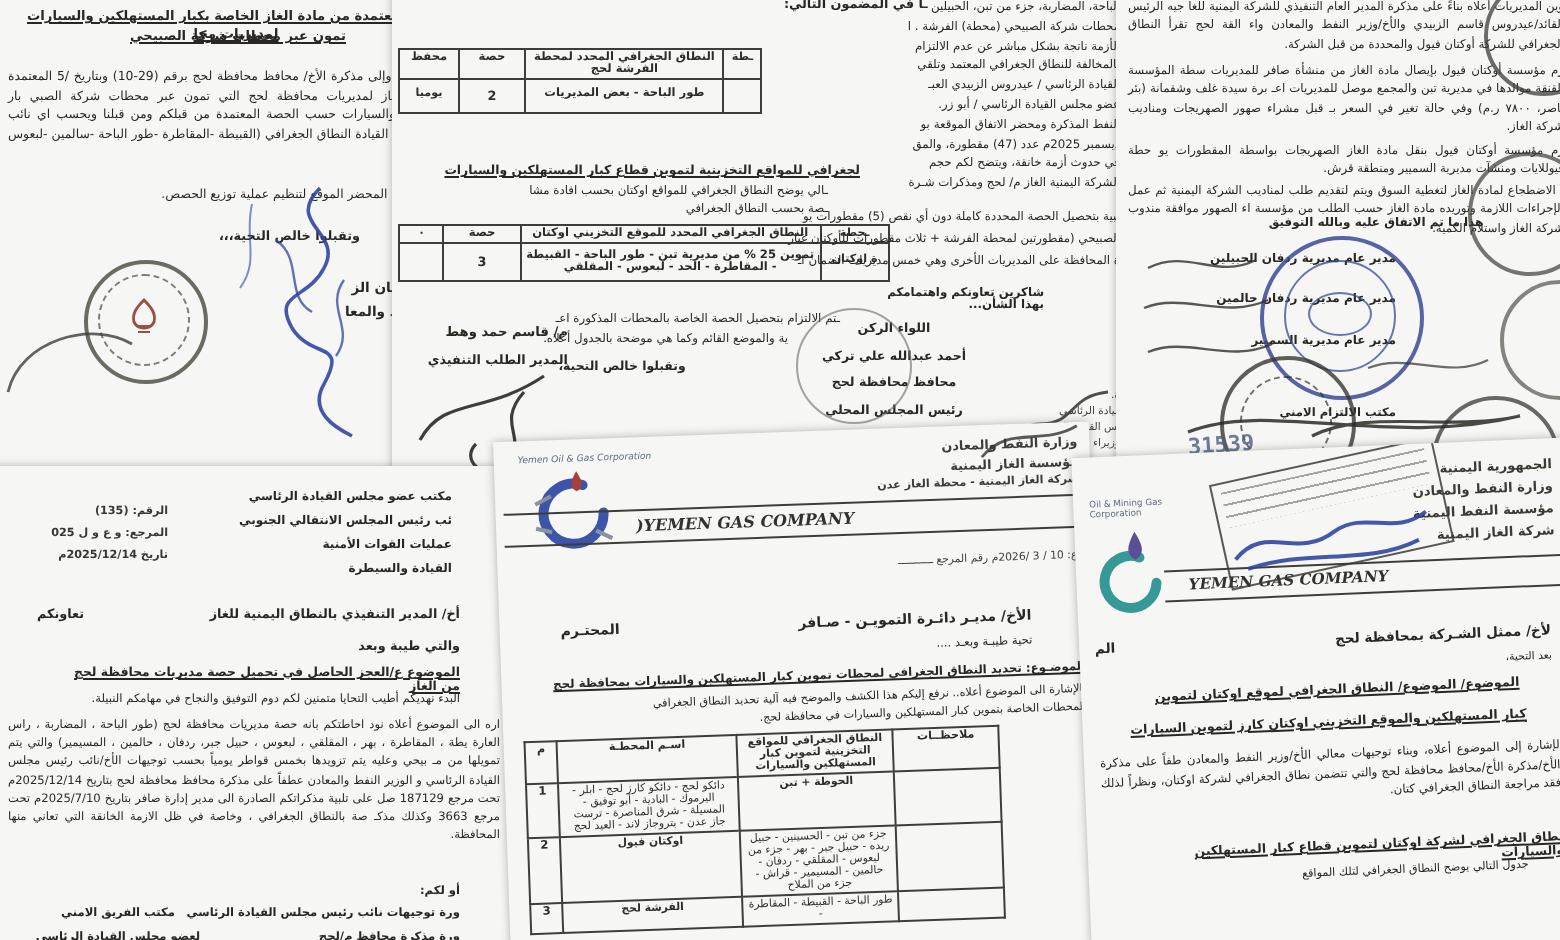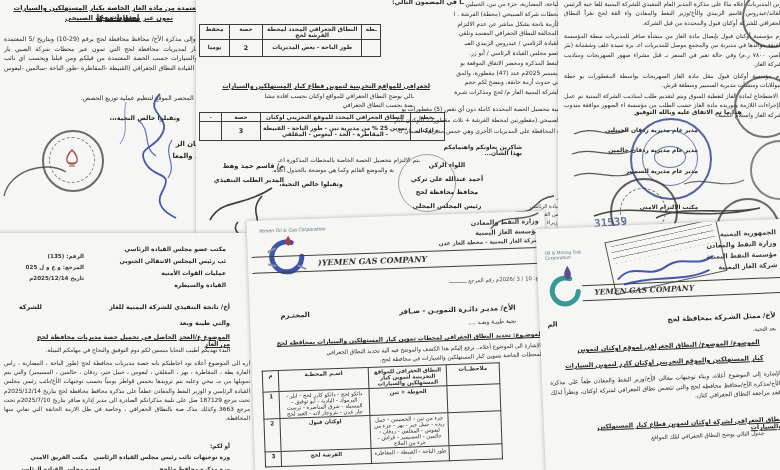"للشركة" div.abs { text: للشركة -> تعاونكم }
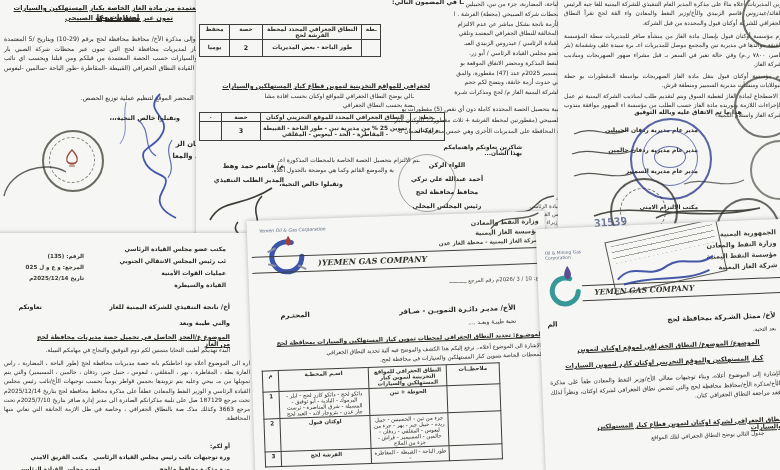"أخ/ ناتجة التنفيذي للشركة اليمنية" div.abs { text: ناتجة التنفيذي للشركة -> المدير التنفيذي بالنطاق }
